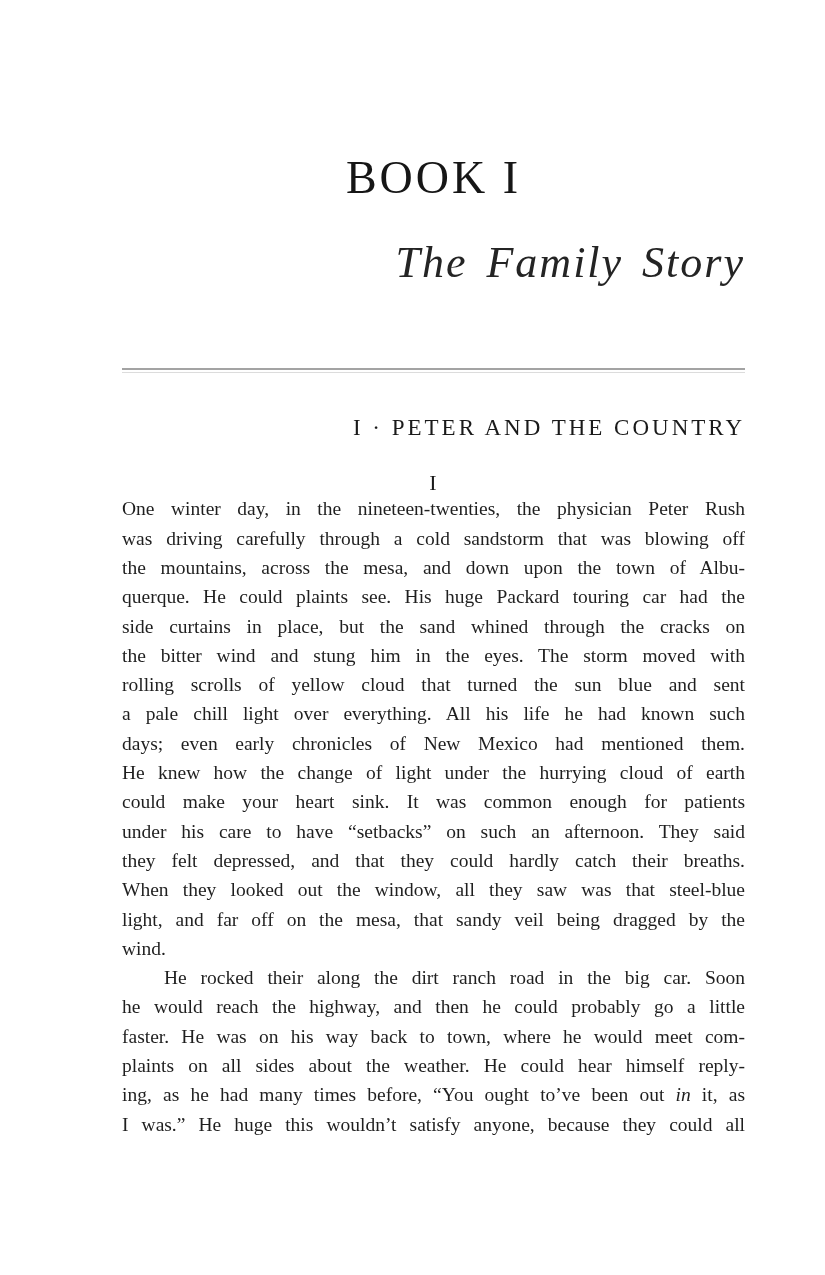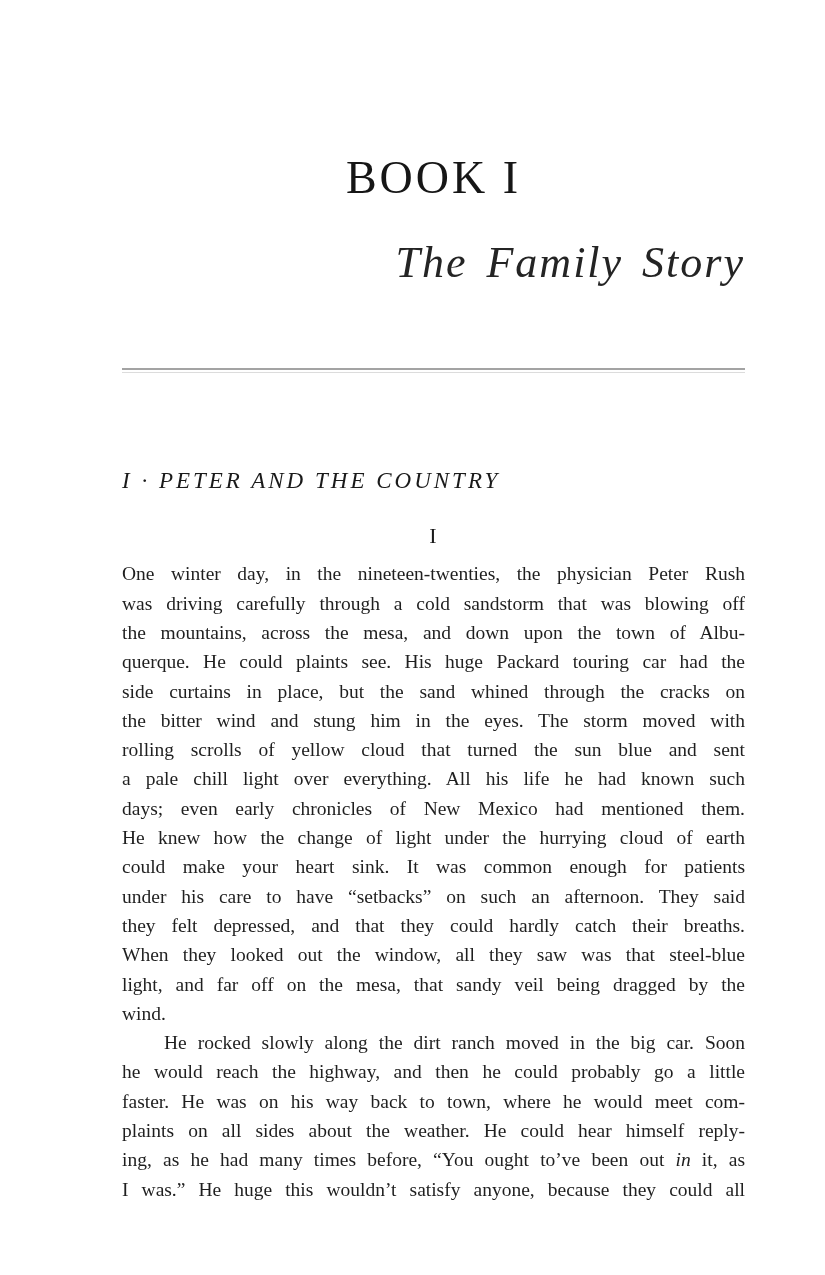"I · PETER AND THE" .chapter-heading { font-style: italic -> none; margin: 96px 0 0 0 -> 43px 0 0 0; text-align: left -> right }
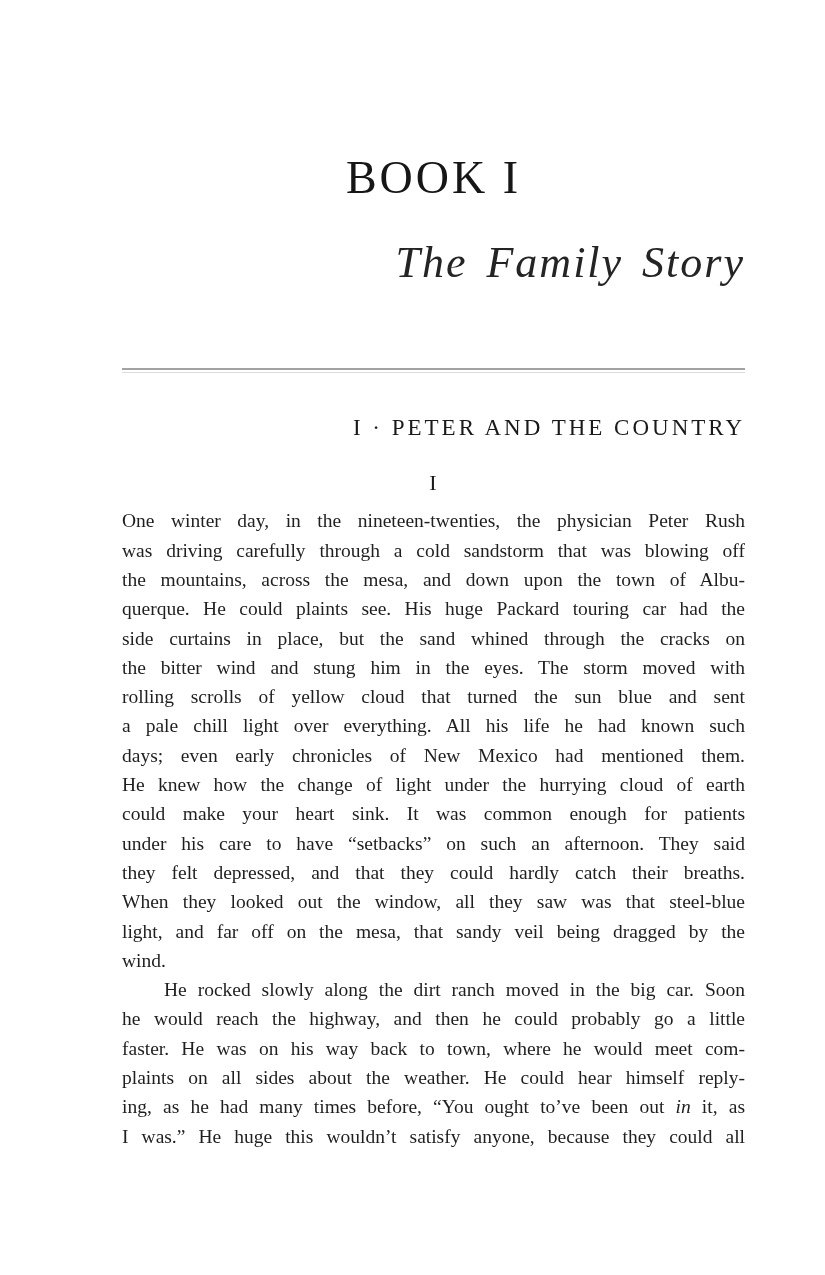"One winter day, in the" .body-text { margin-top: 12px -> 0 }
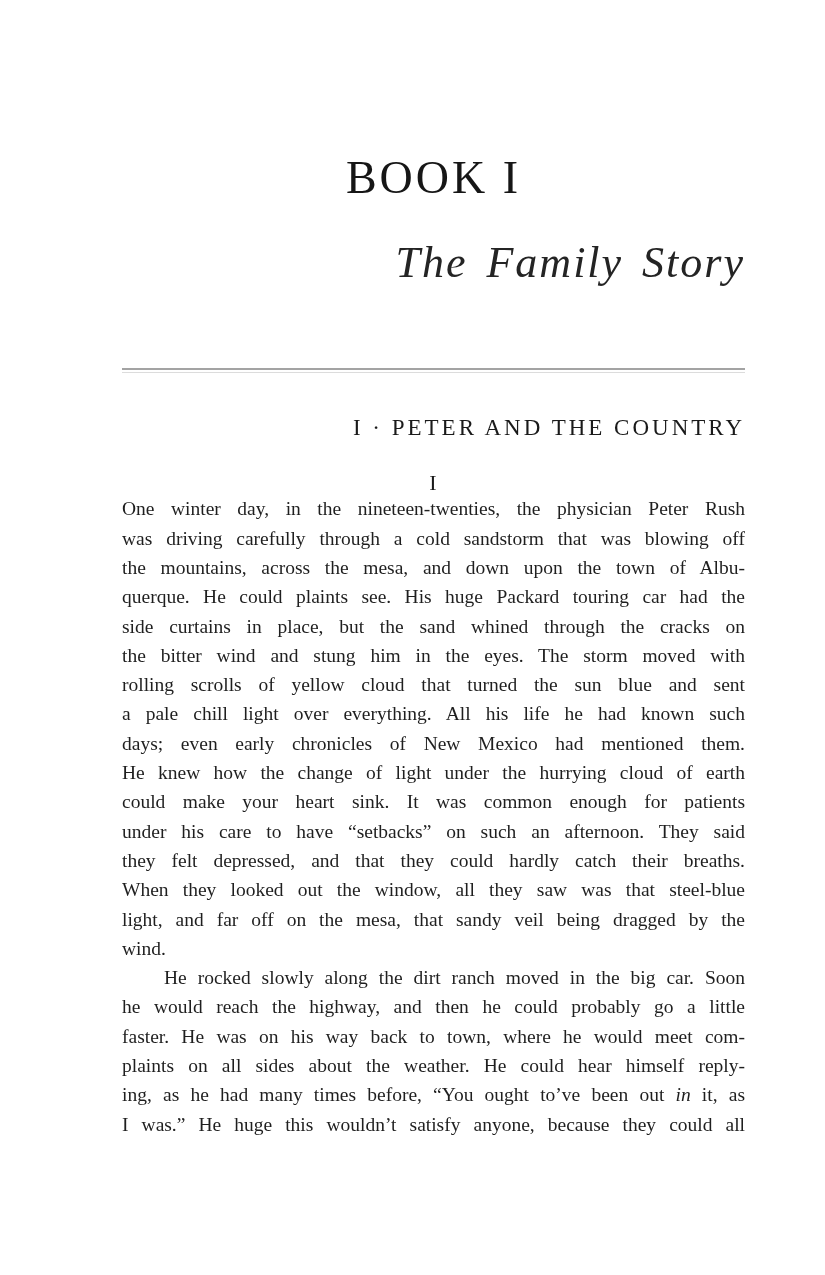"He rocked slowly along the" div.line { text: slowly along the dirt ranch moved -> their along the dirt ranch road }
